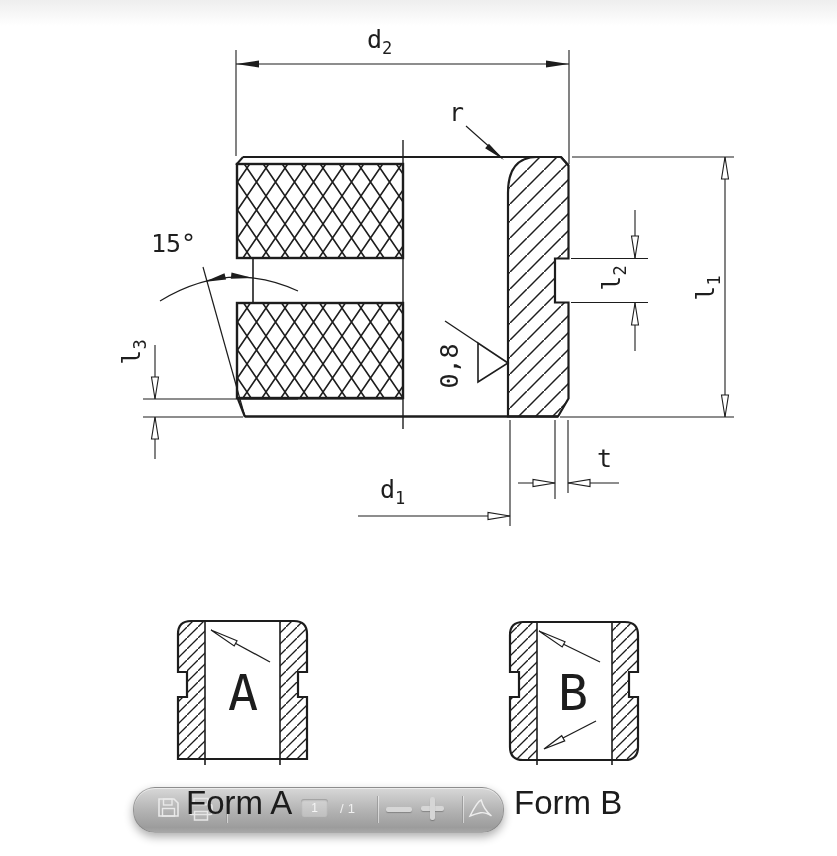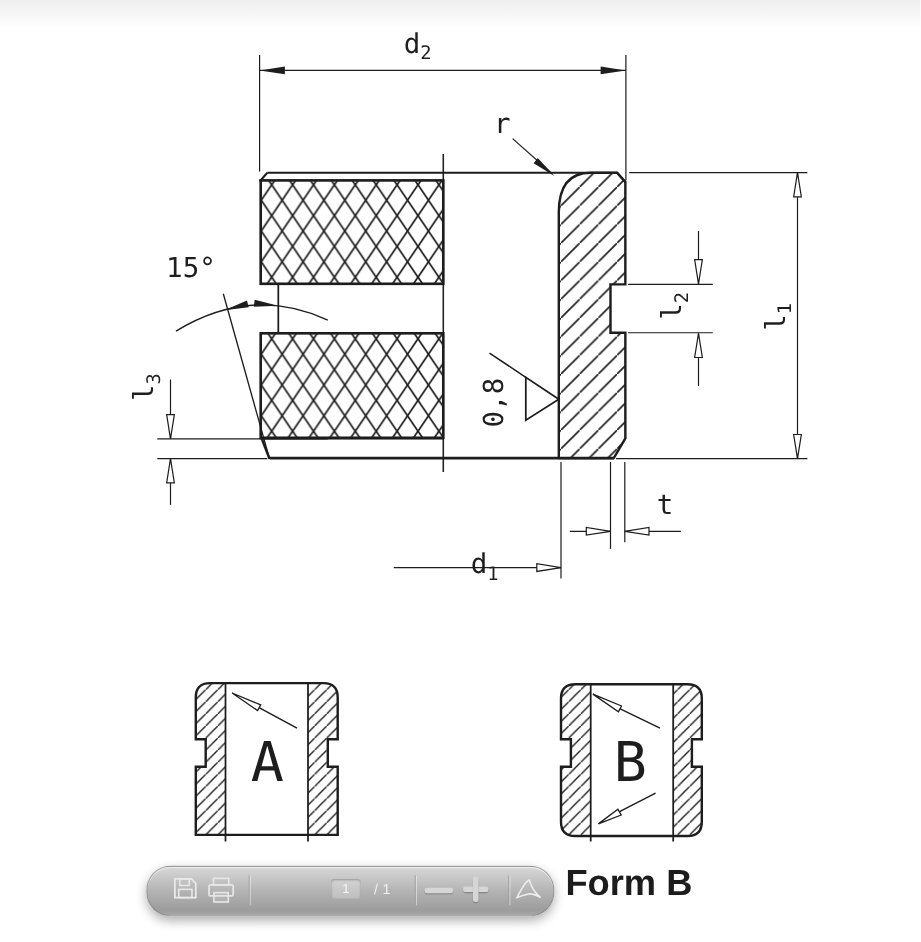"d1" div.dim { margin-left: 48px -> none; top: 500px -> 477px }
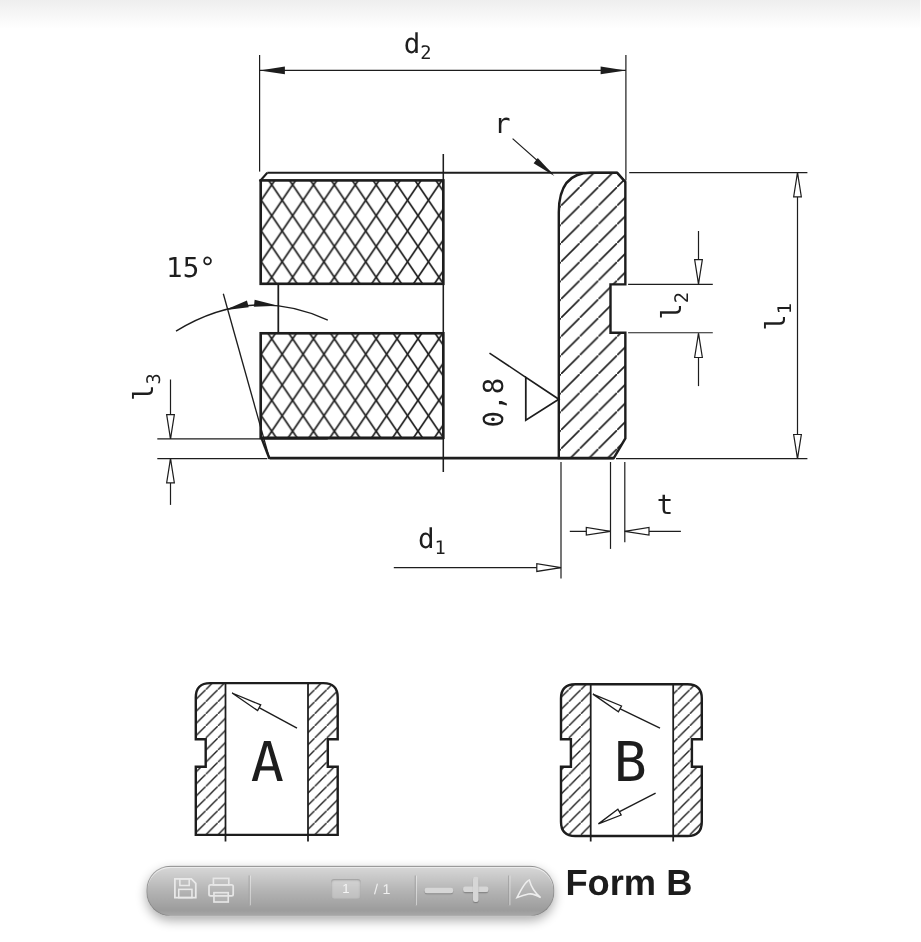"Form A" div.caption { html: none -> <div>Form A</div> }
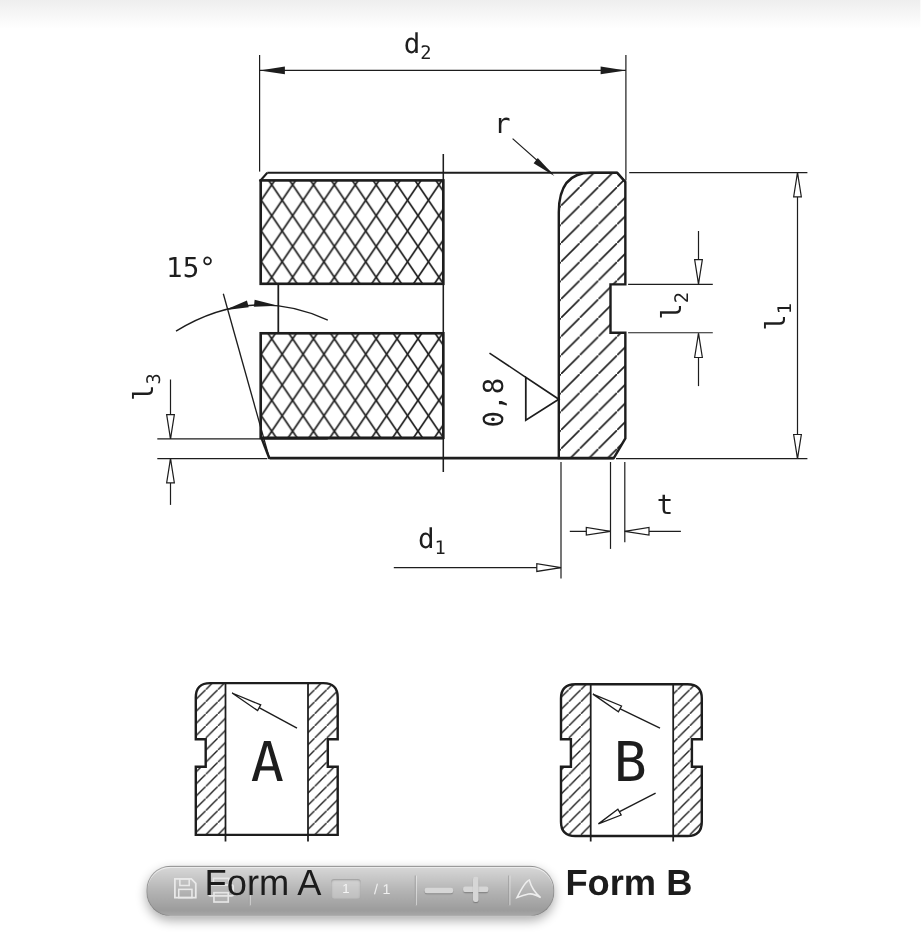"Form B" div.caption { font-weight: bold -> none }
